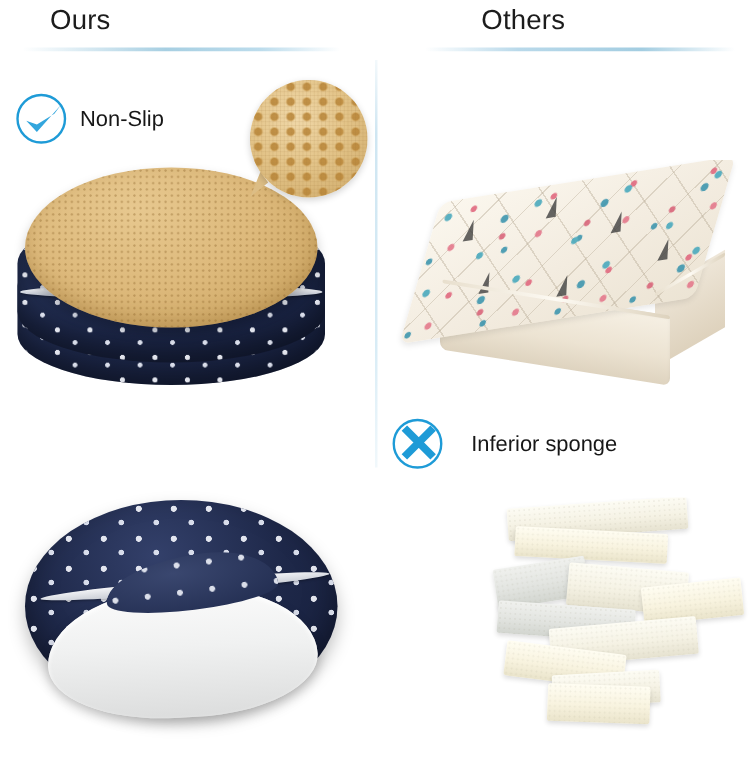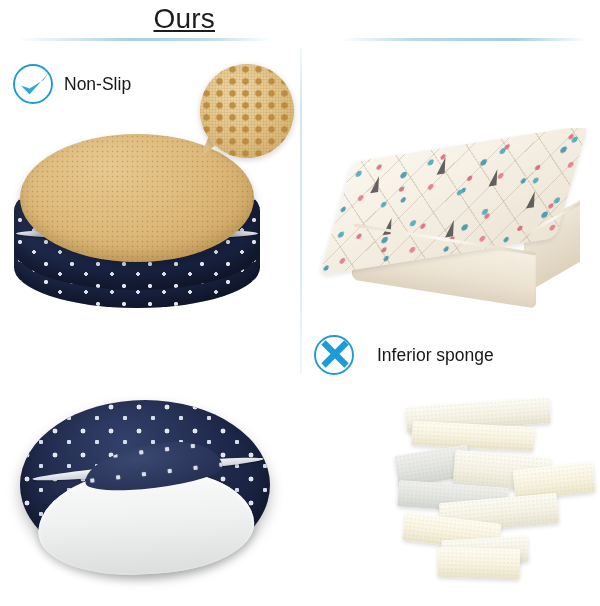"Ours" .col-title { font-size: 28px -> 22px; text-align: right -> left; text-decoration: underline -> none }
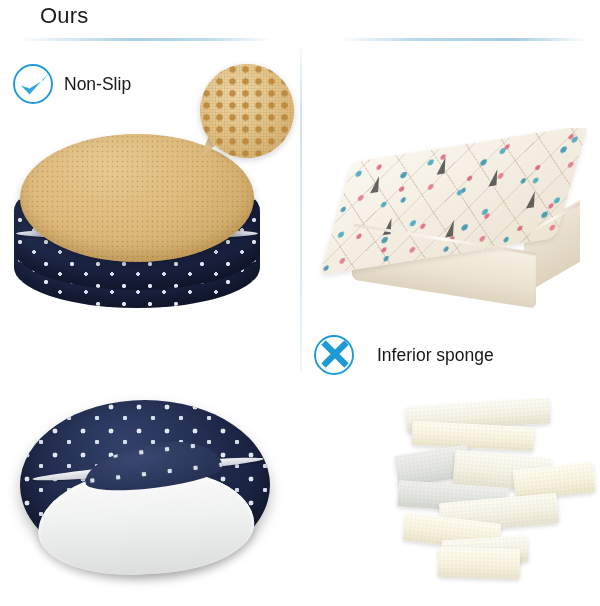"Others" div.col-title { html: none -> <div>Others</div> }
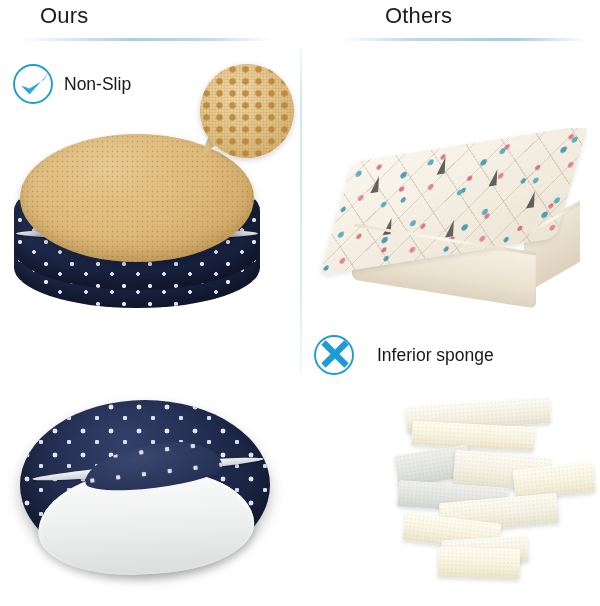"Non-Slip" .f1 { top: 63px -> 74px }
